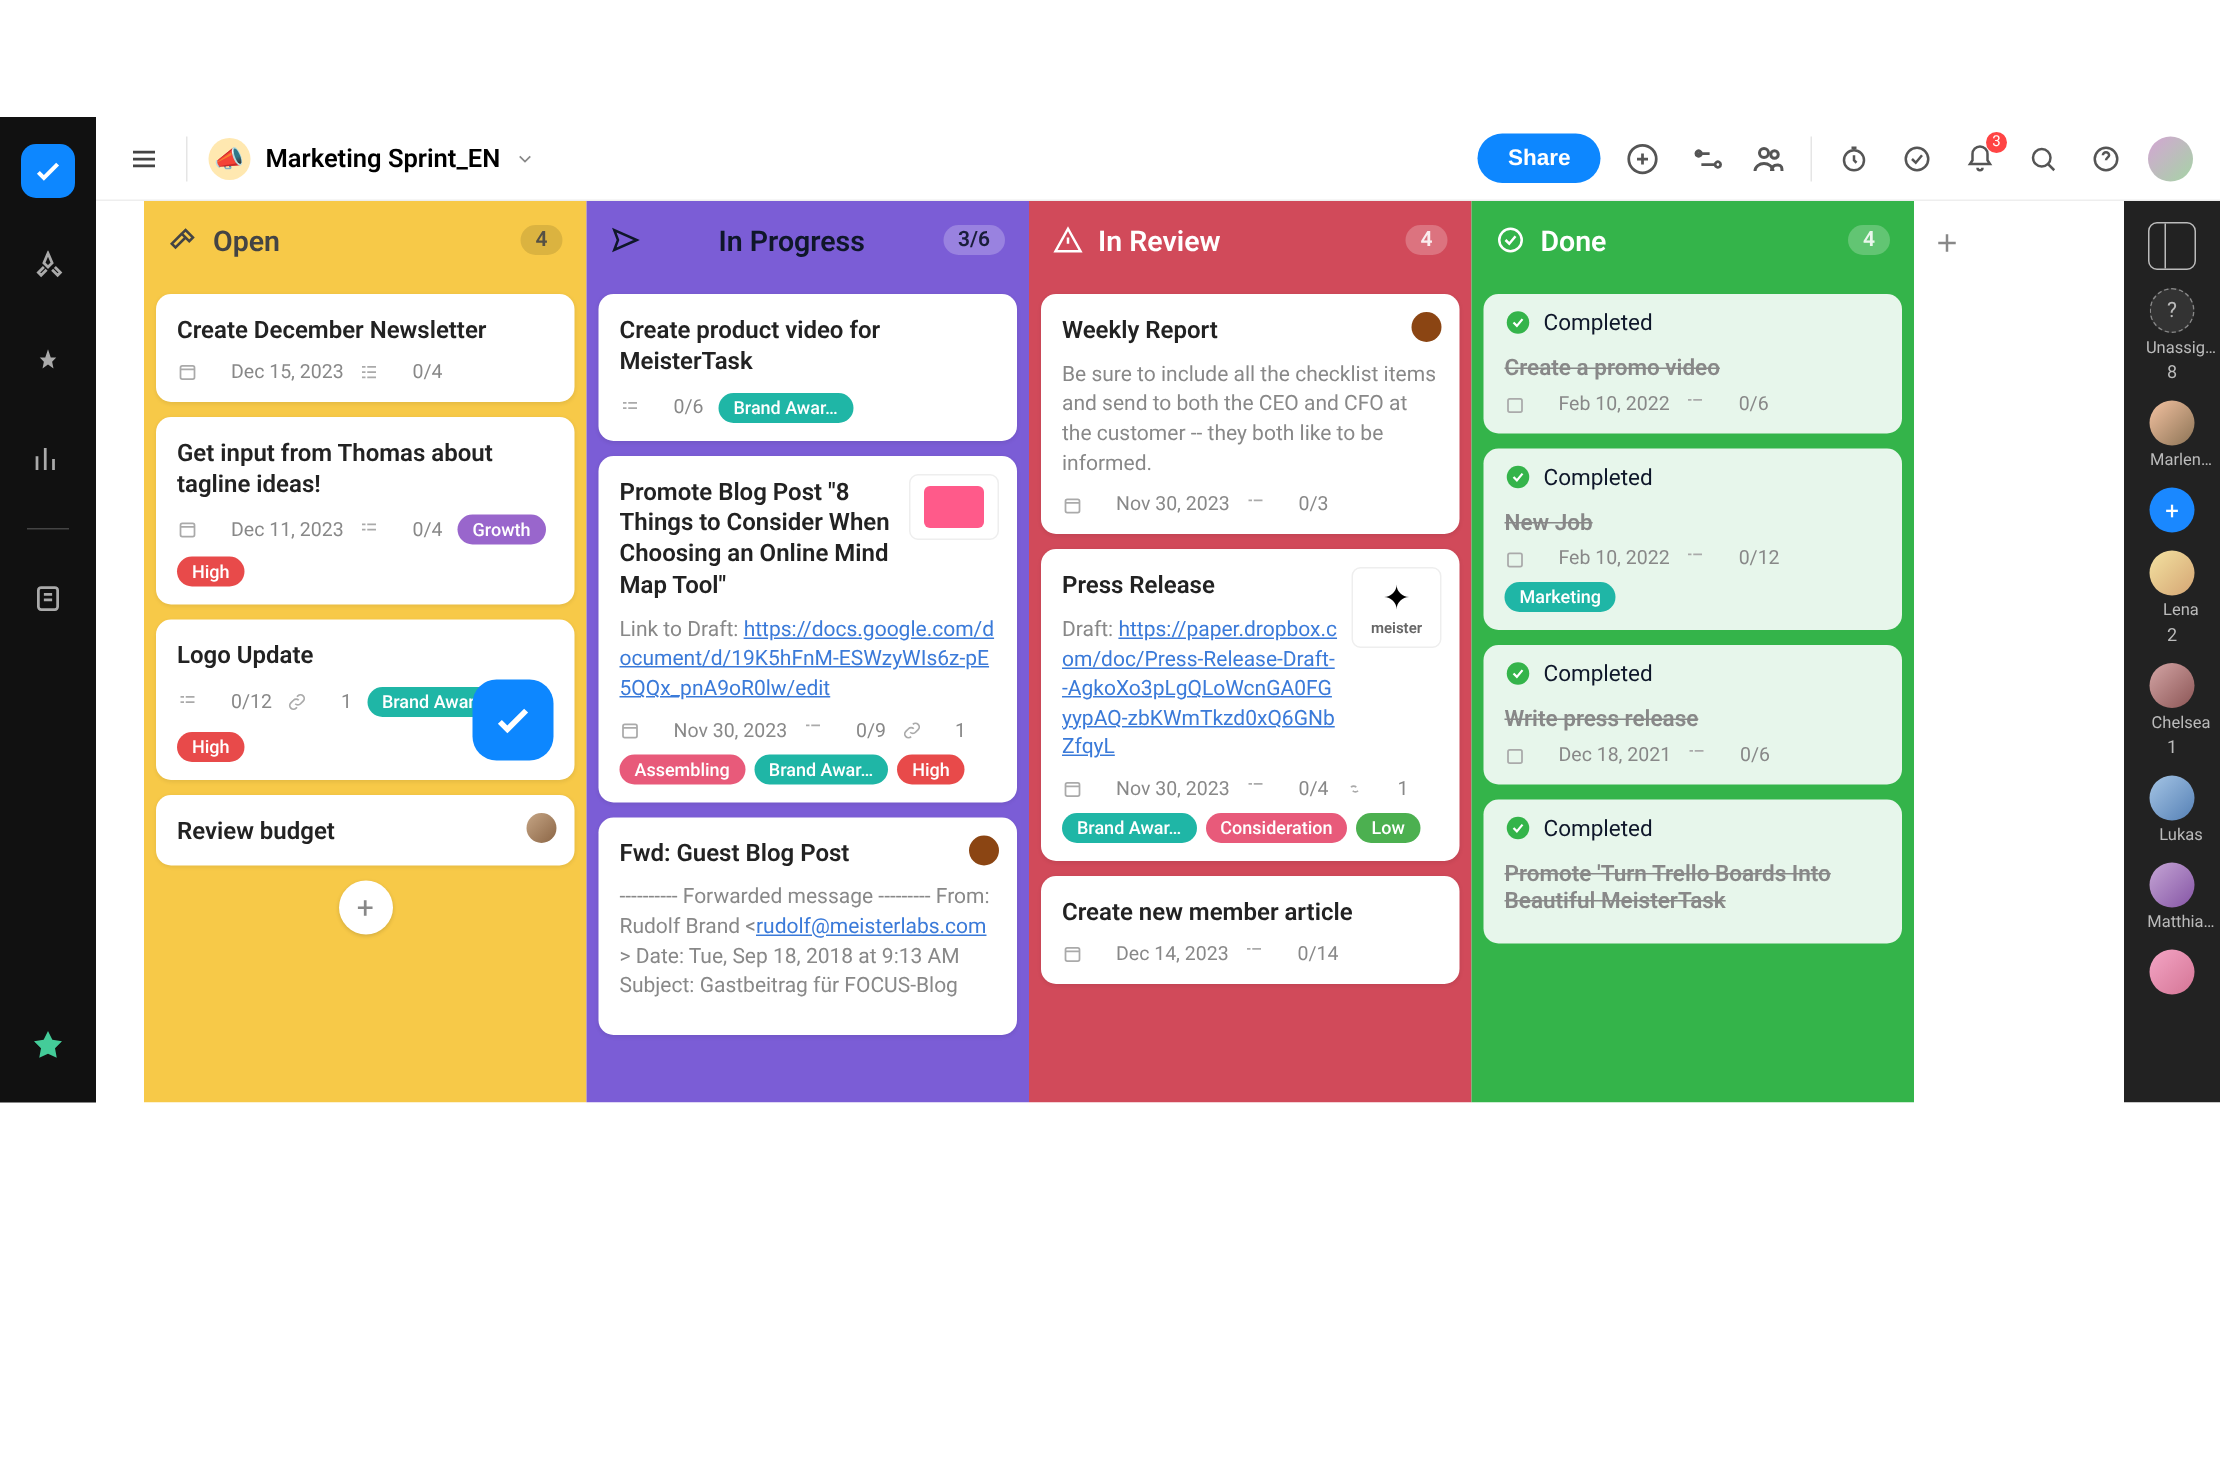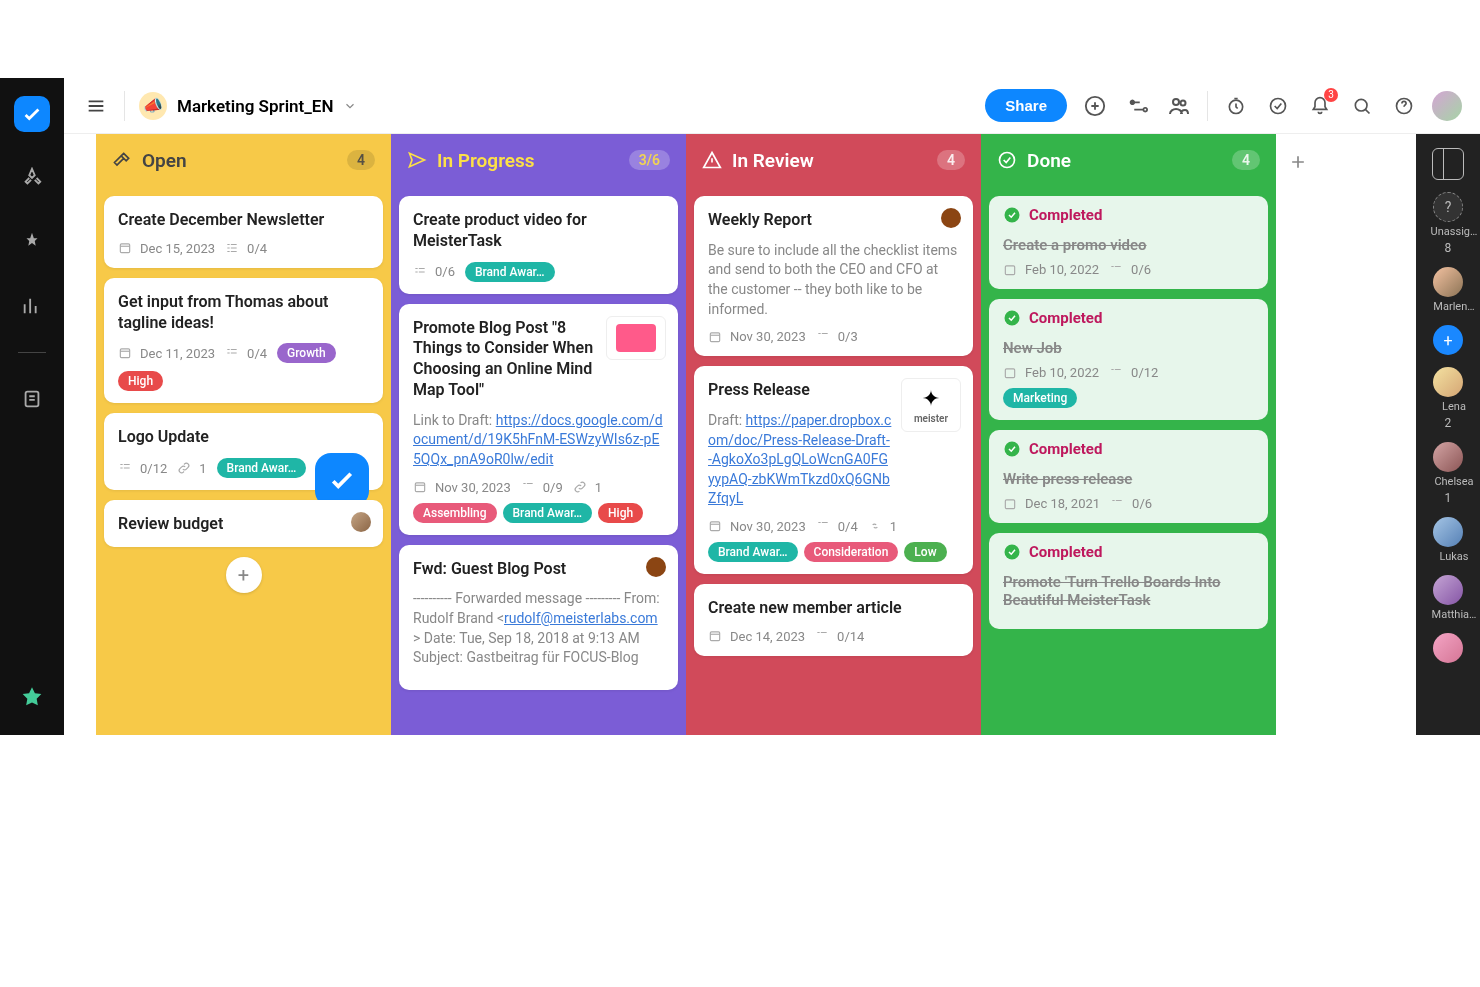"In Progress" .col-header.purple { color: #fde047 -> #0f172a; text-align: none -> center }
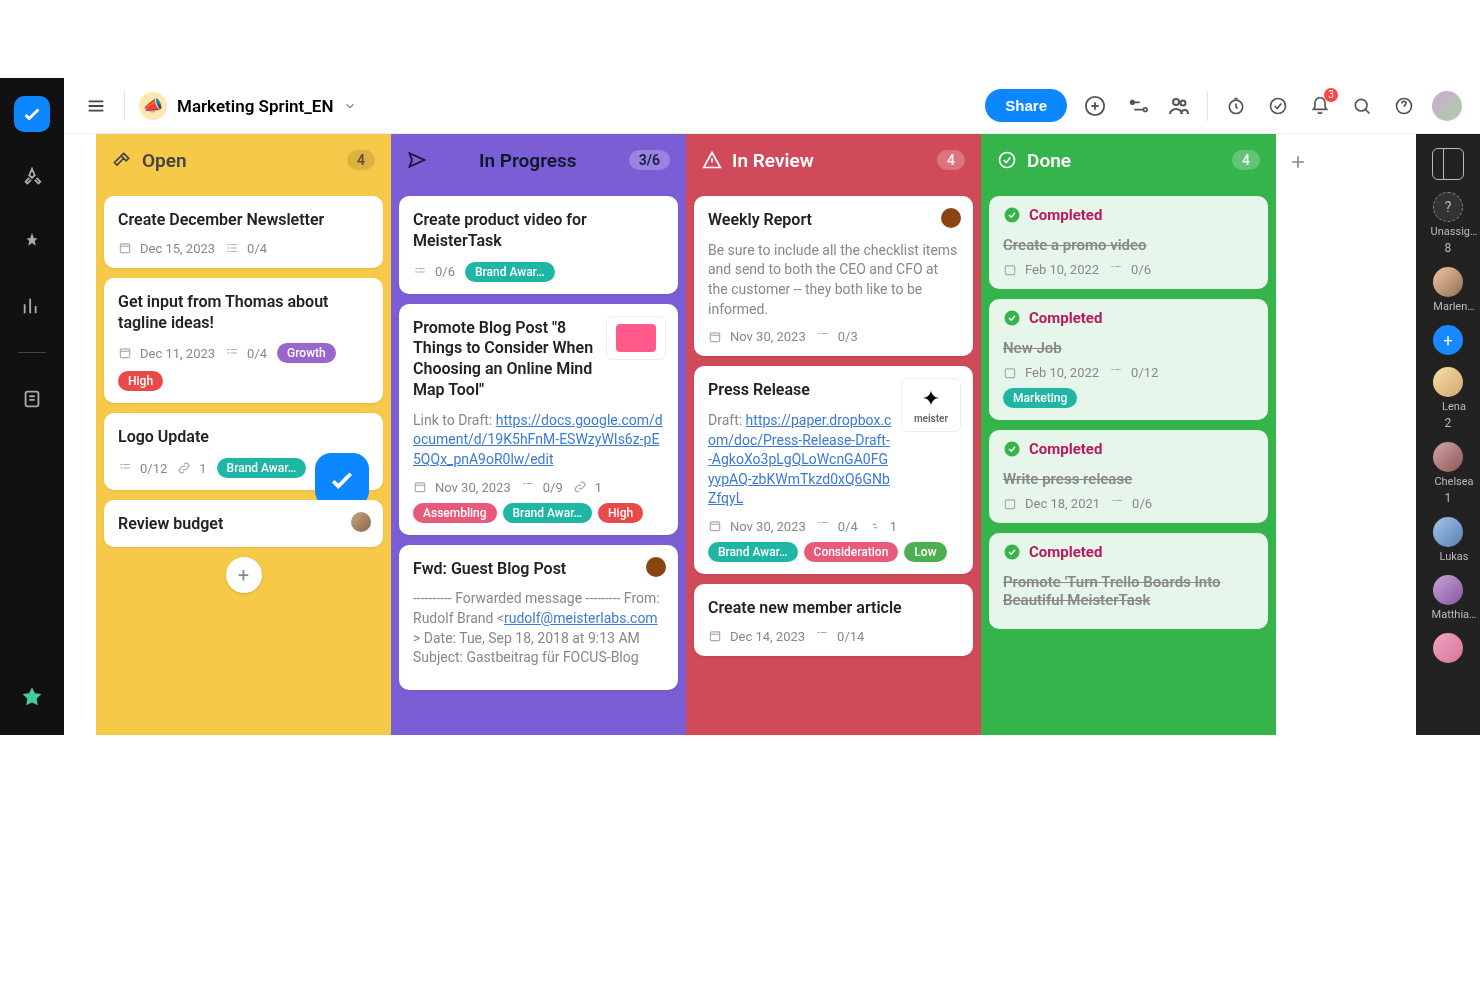"Completed" .done-head { color: #be185d -> #0f172a; font-weight: 700 -> 400 }
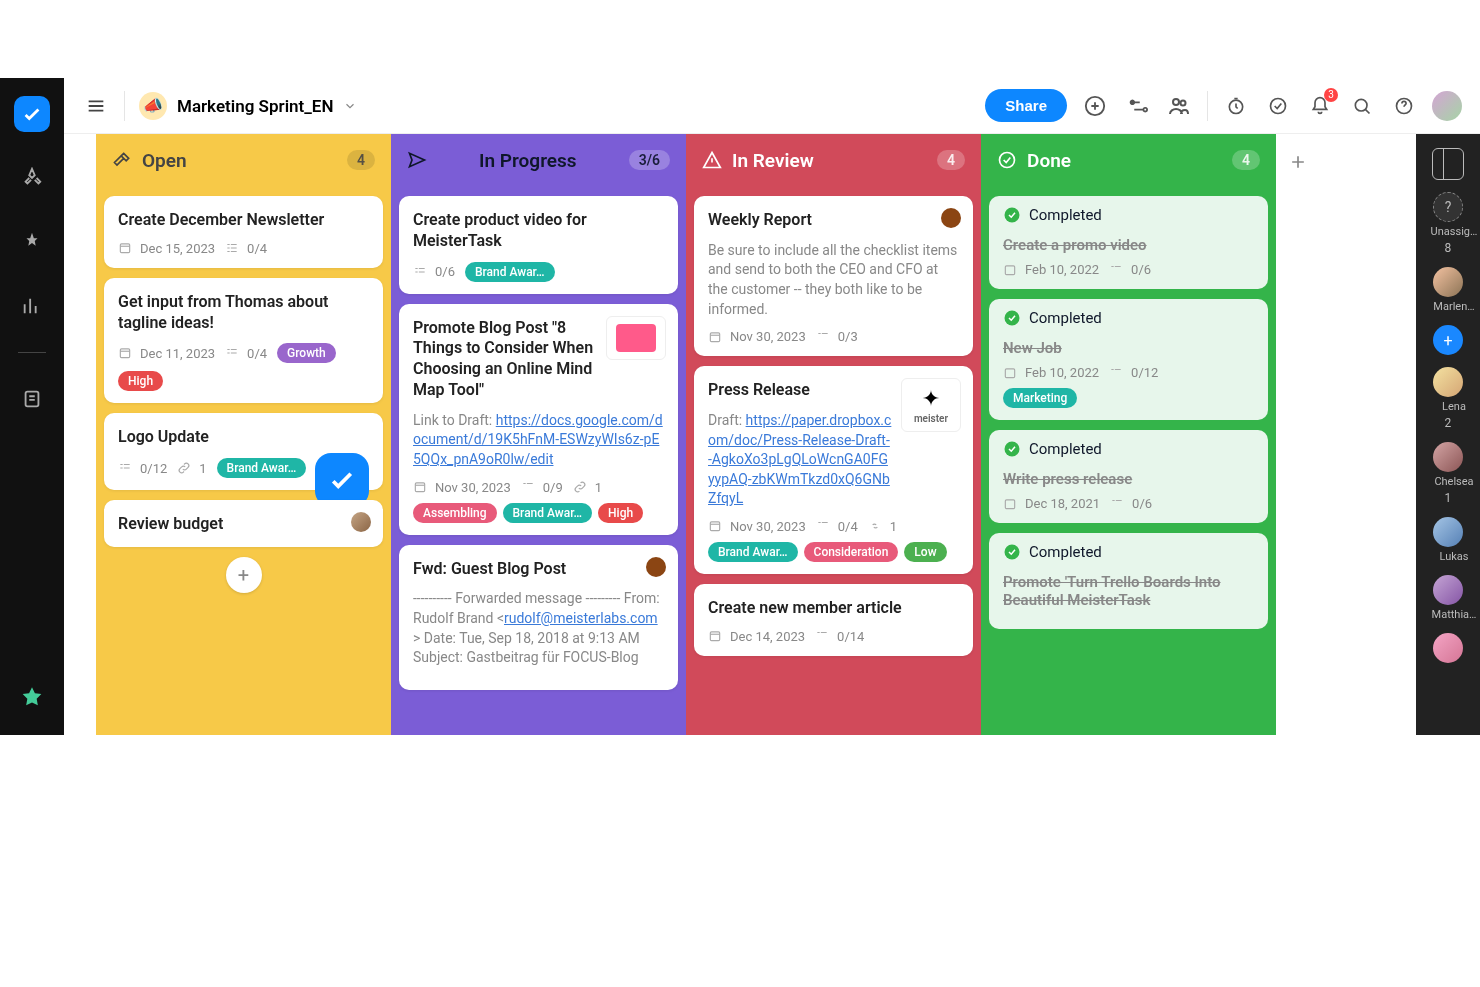"Dec 15, 2023" .meta-item { gap: 8px -> 22px }
